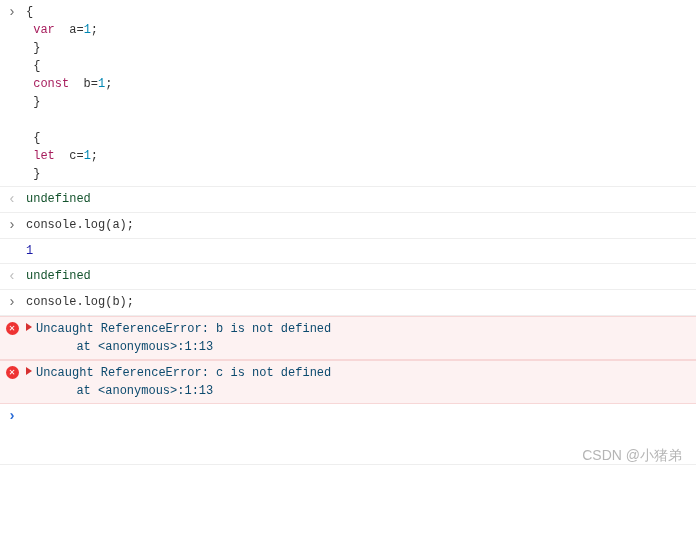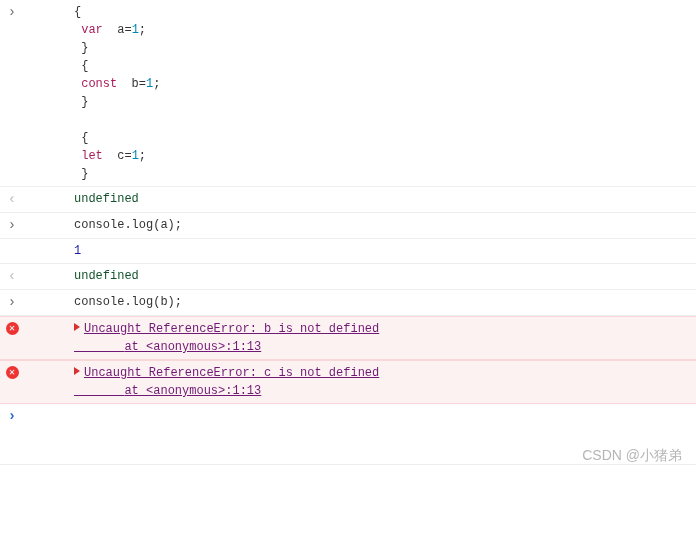"{ var a=1;" .content { margin-left: 48px -> none }
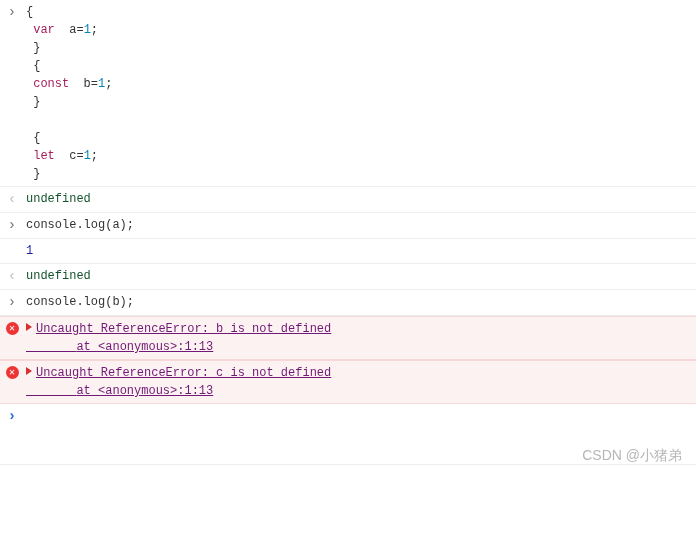"Uncaught ReferenceError: b is not" .error-row .content { color: #701a75 -> #0c4a6e; text-decoration: underline -> none }
